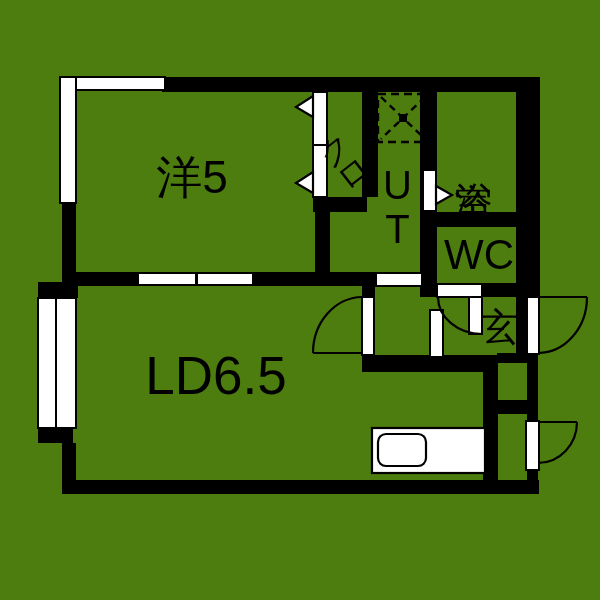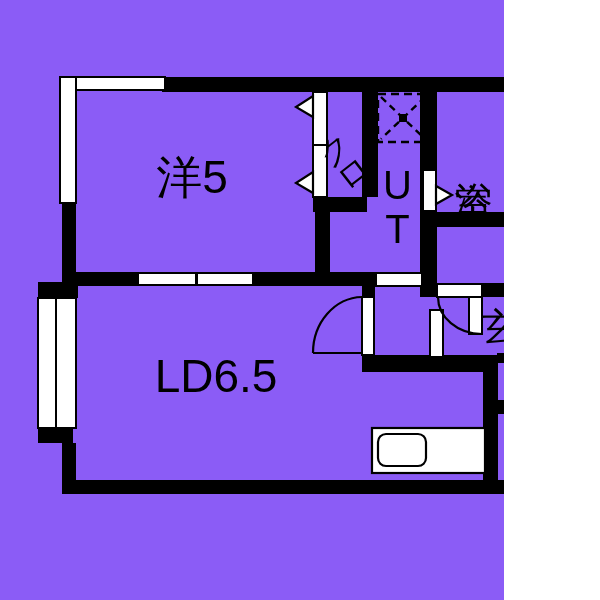"洋5" #stage { background: #8b5cf6 -> #4d7c0f; width: 504px -> 600px }
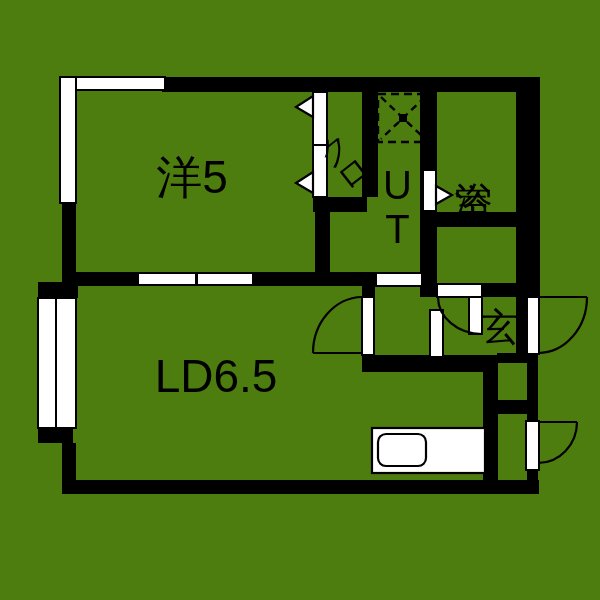"WC" div.room-label { html: none -> <div>WC</div> }
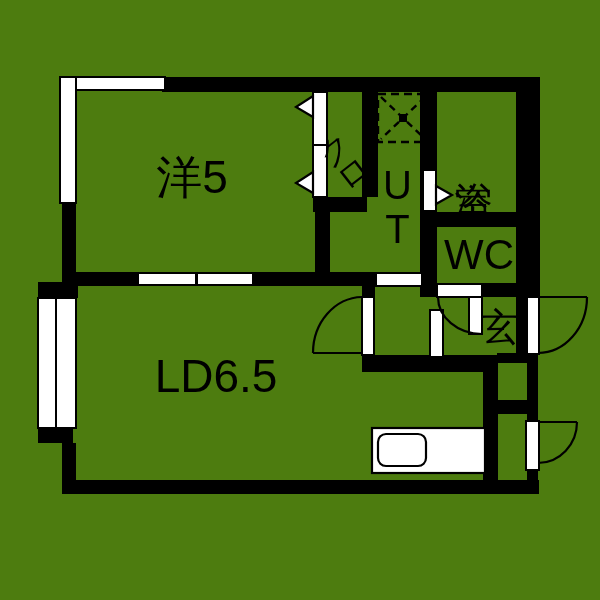"LD6.5" .lbl-living { font-size: 46px -> 53px }
